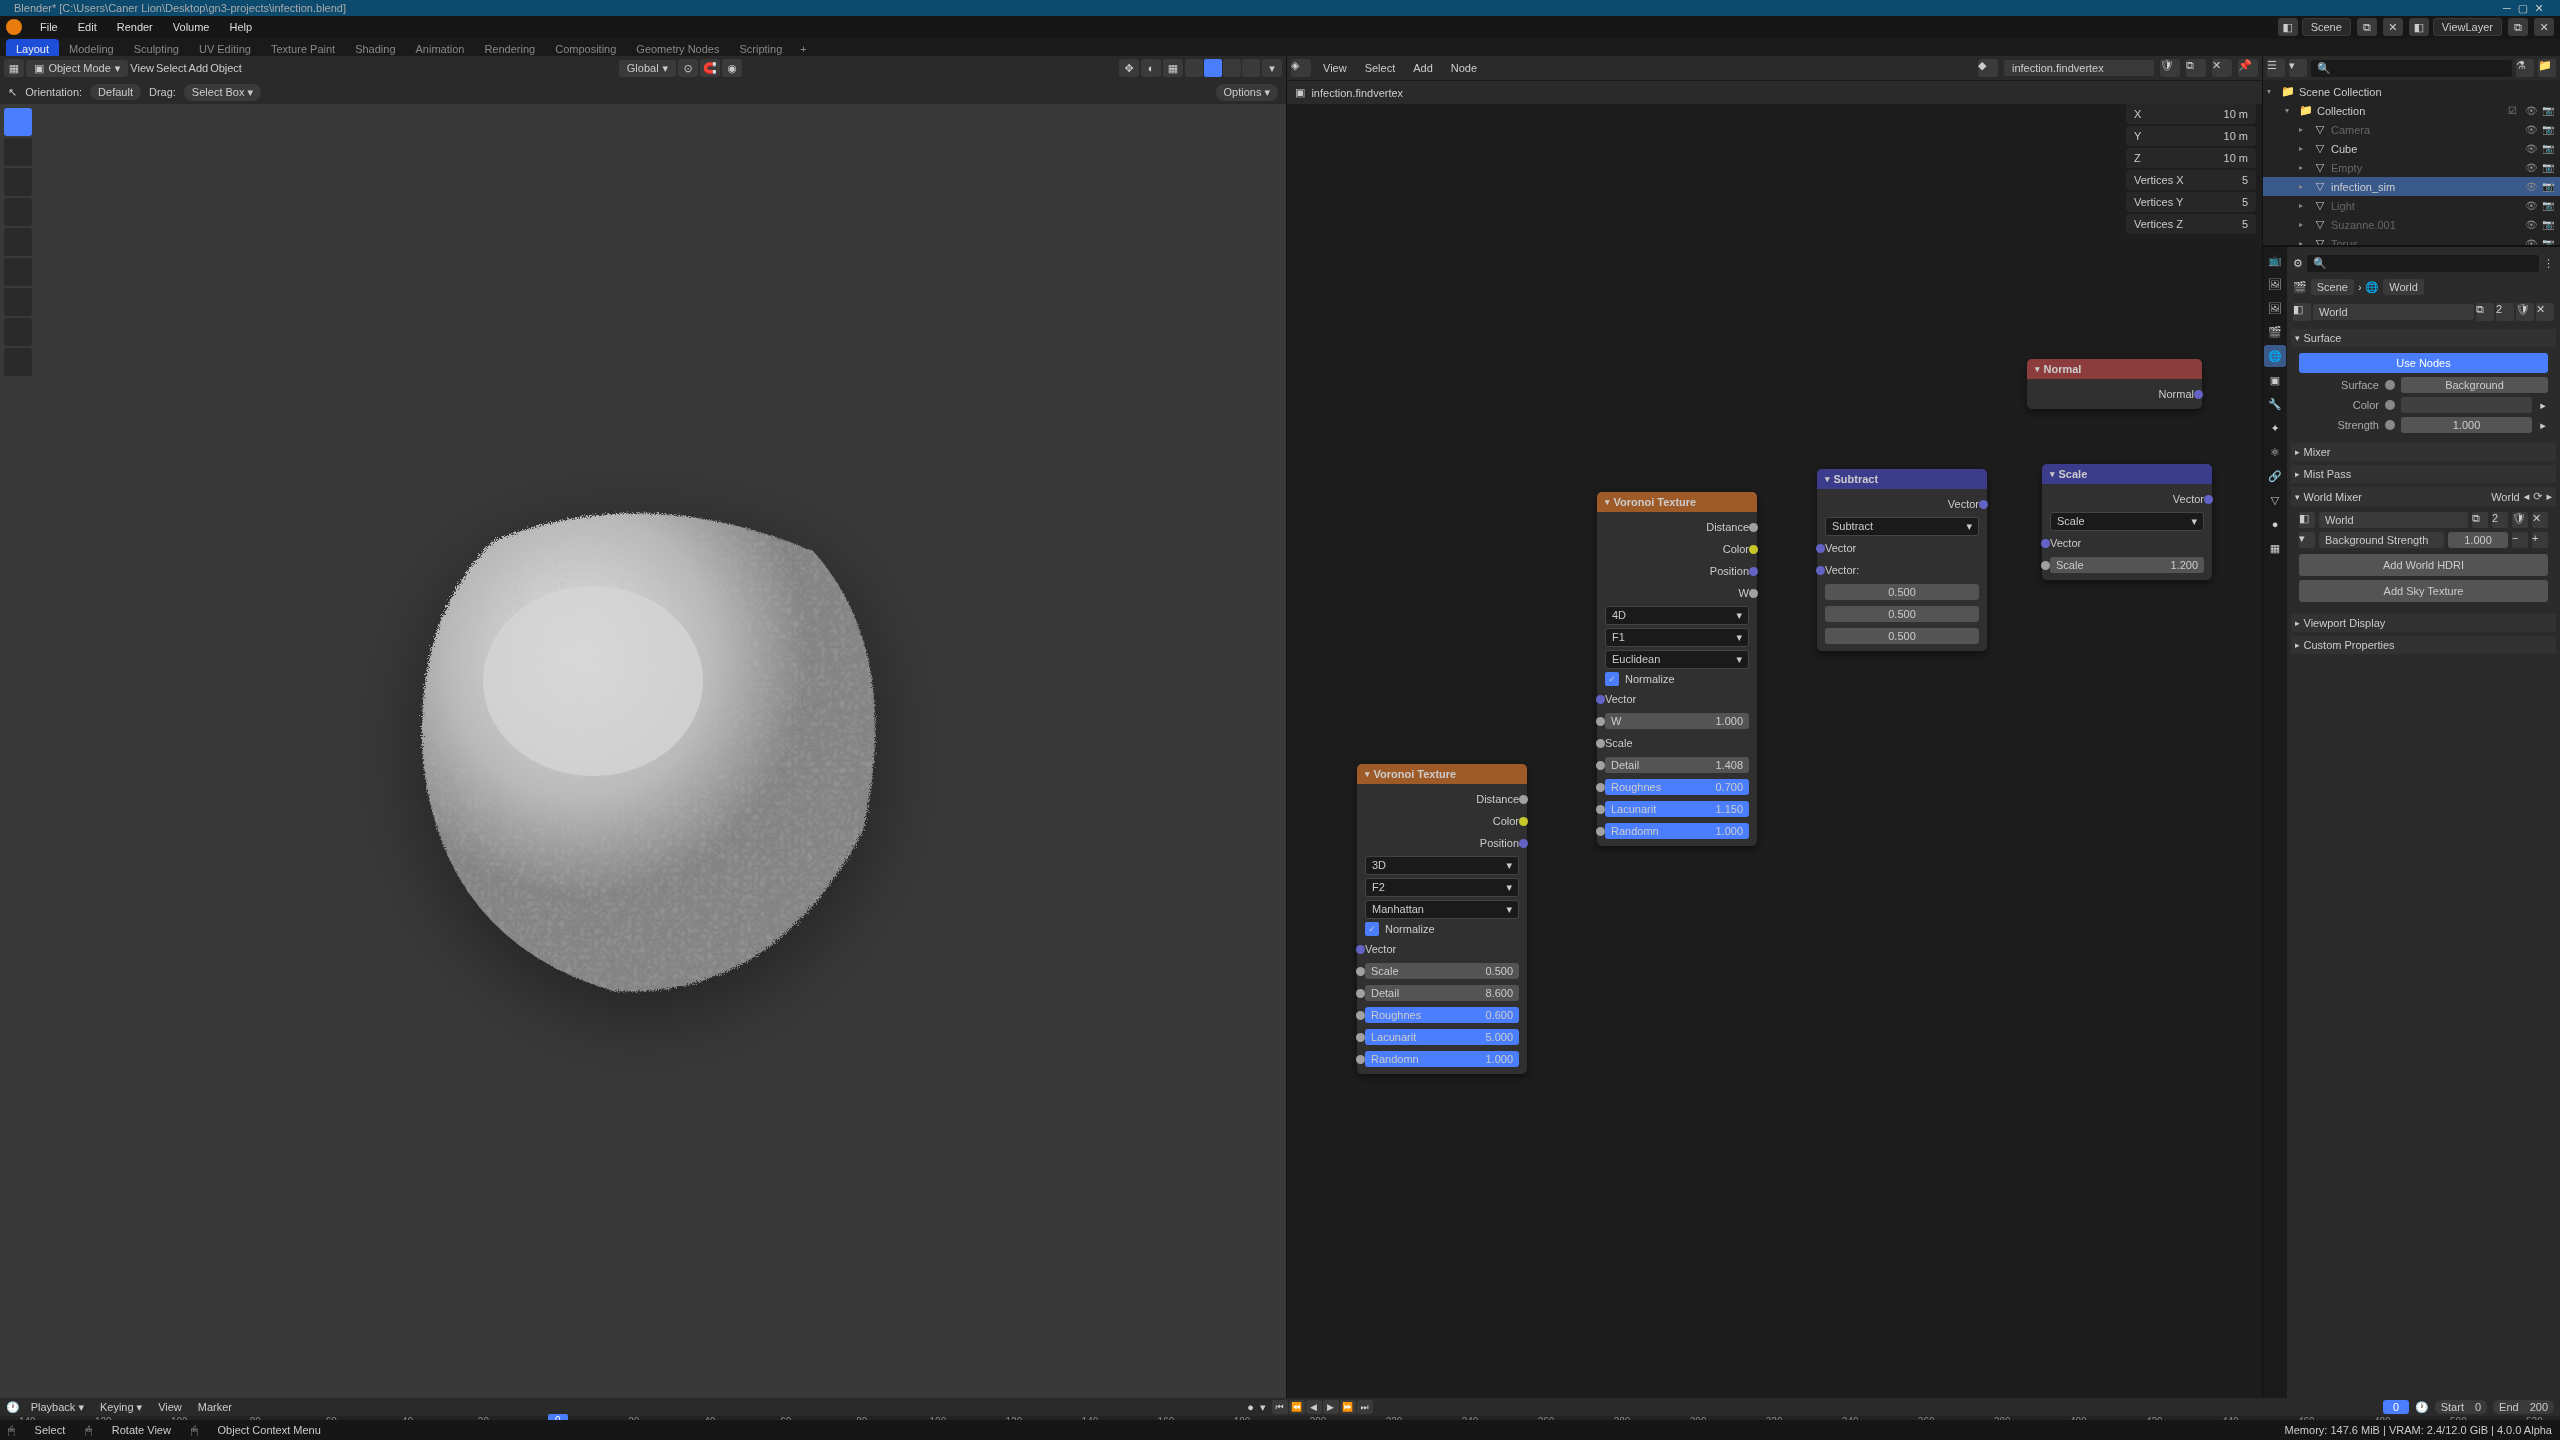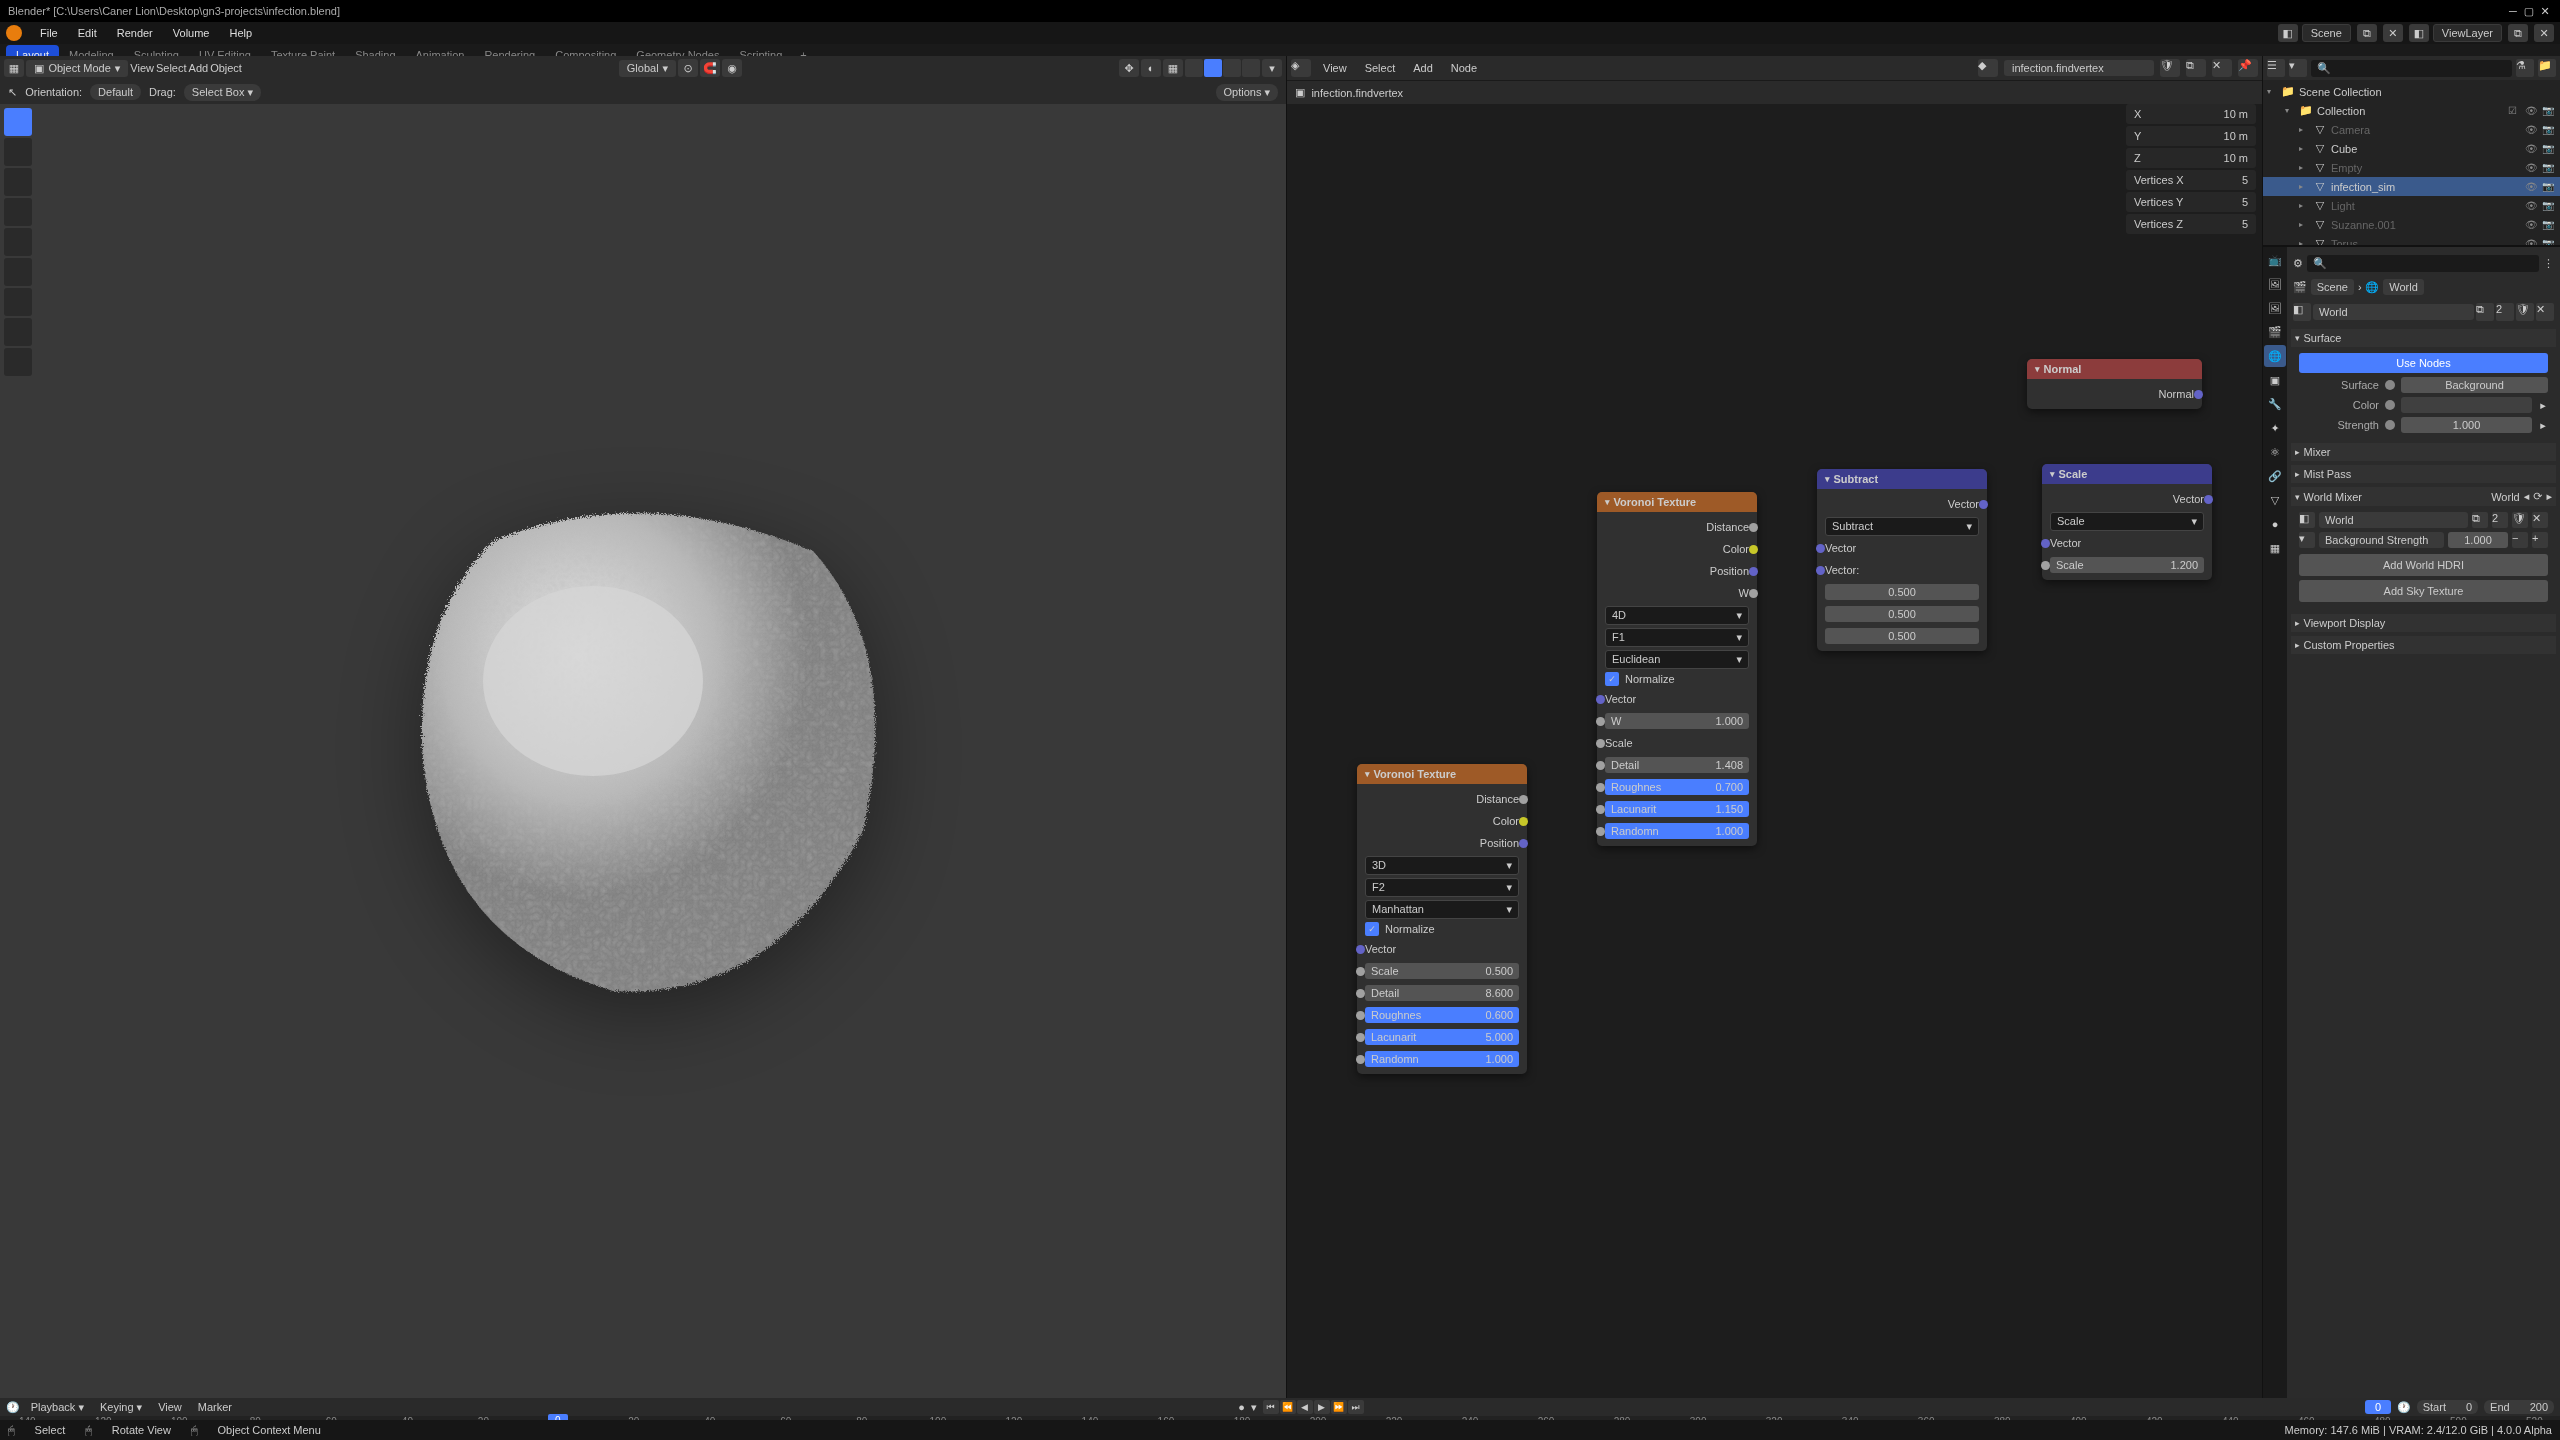"Blender* [C:\Users\Caner" .topbar { background: #000000 -> #0c4a6e; height: 22px -> 16px; padding: 0 8px -> 0 14px }
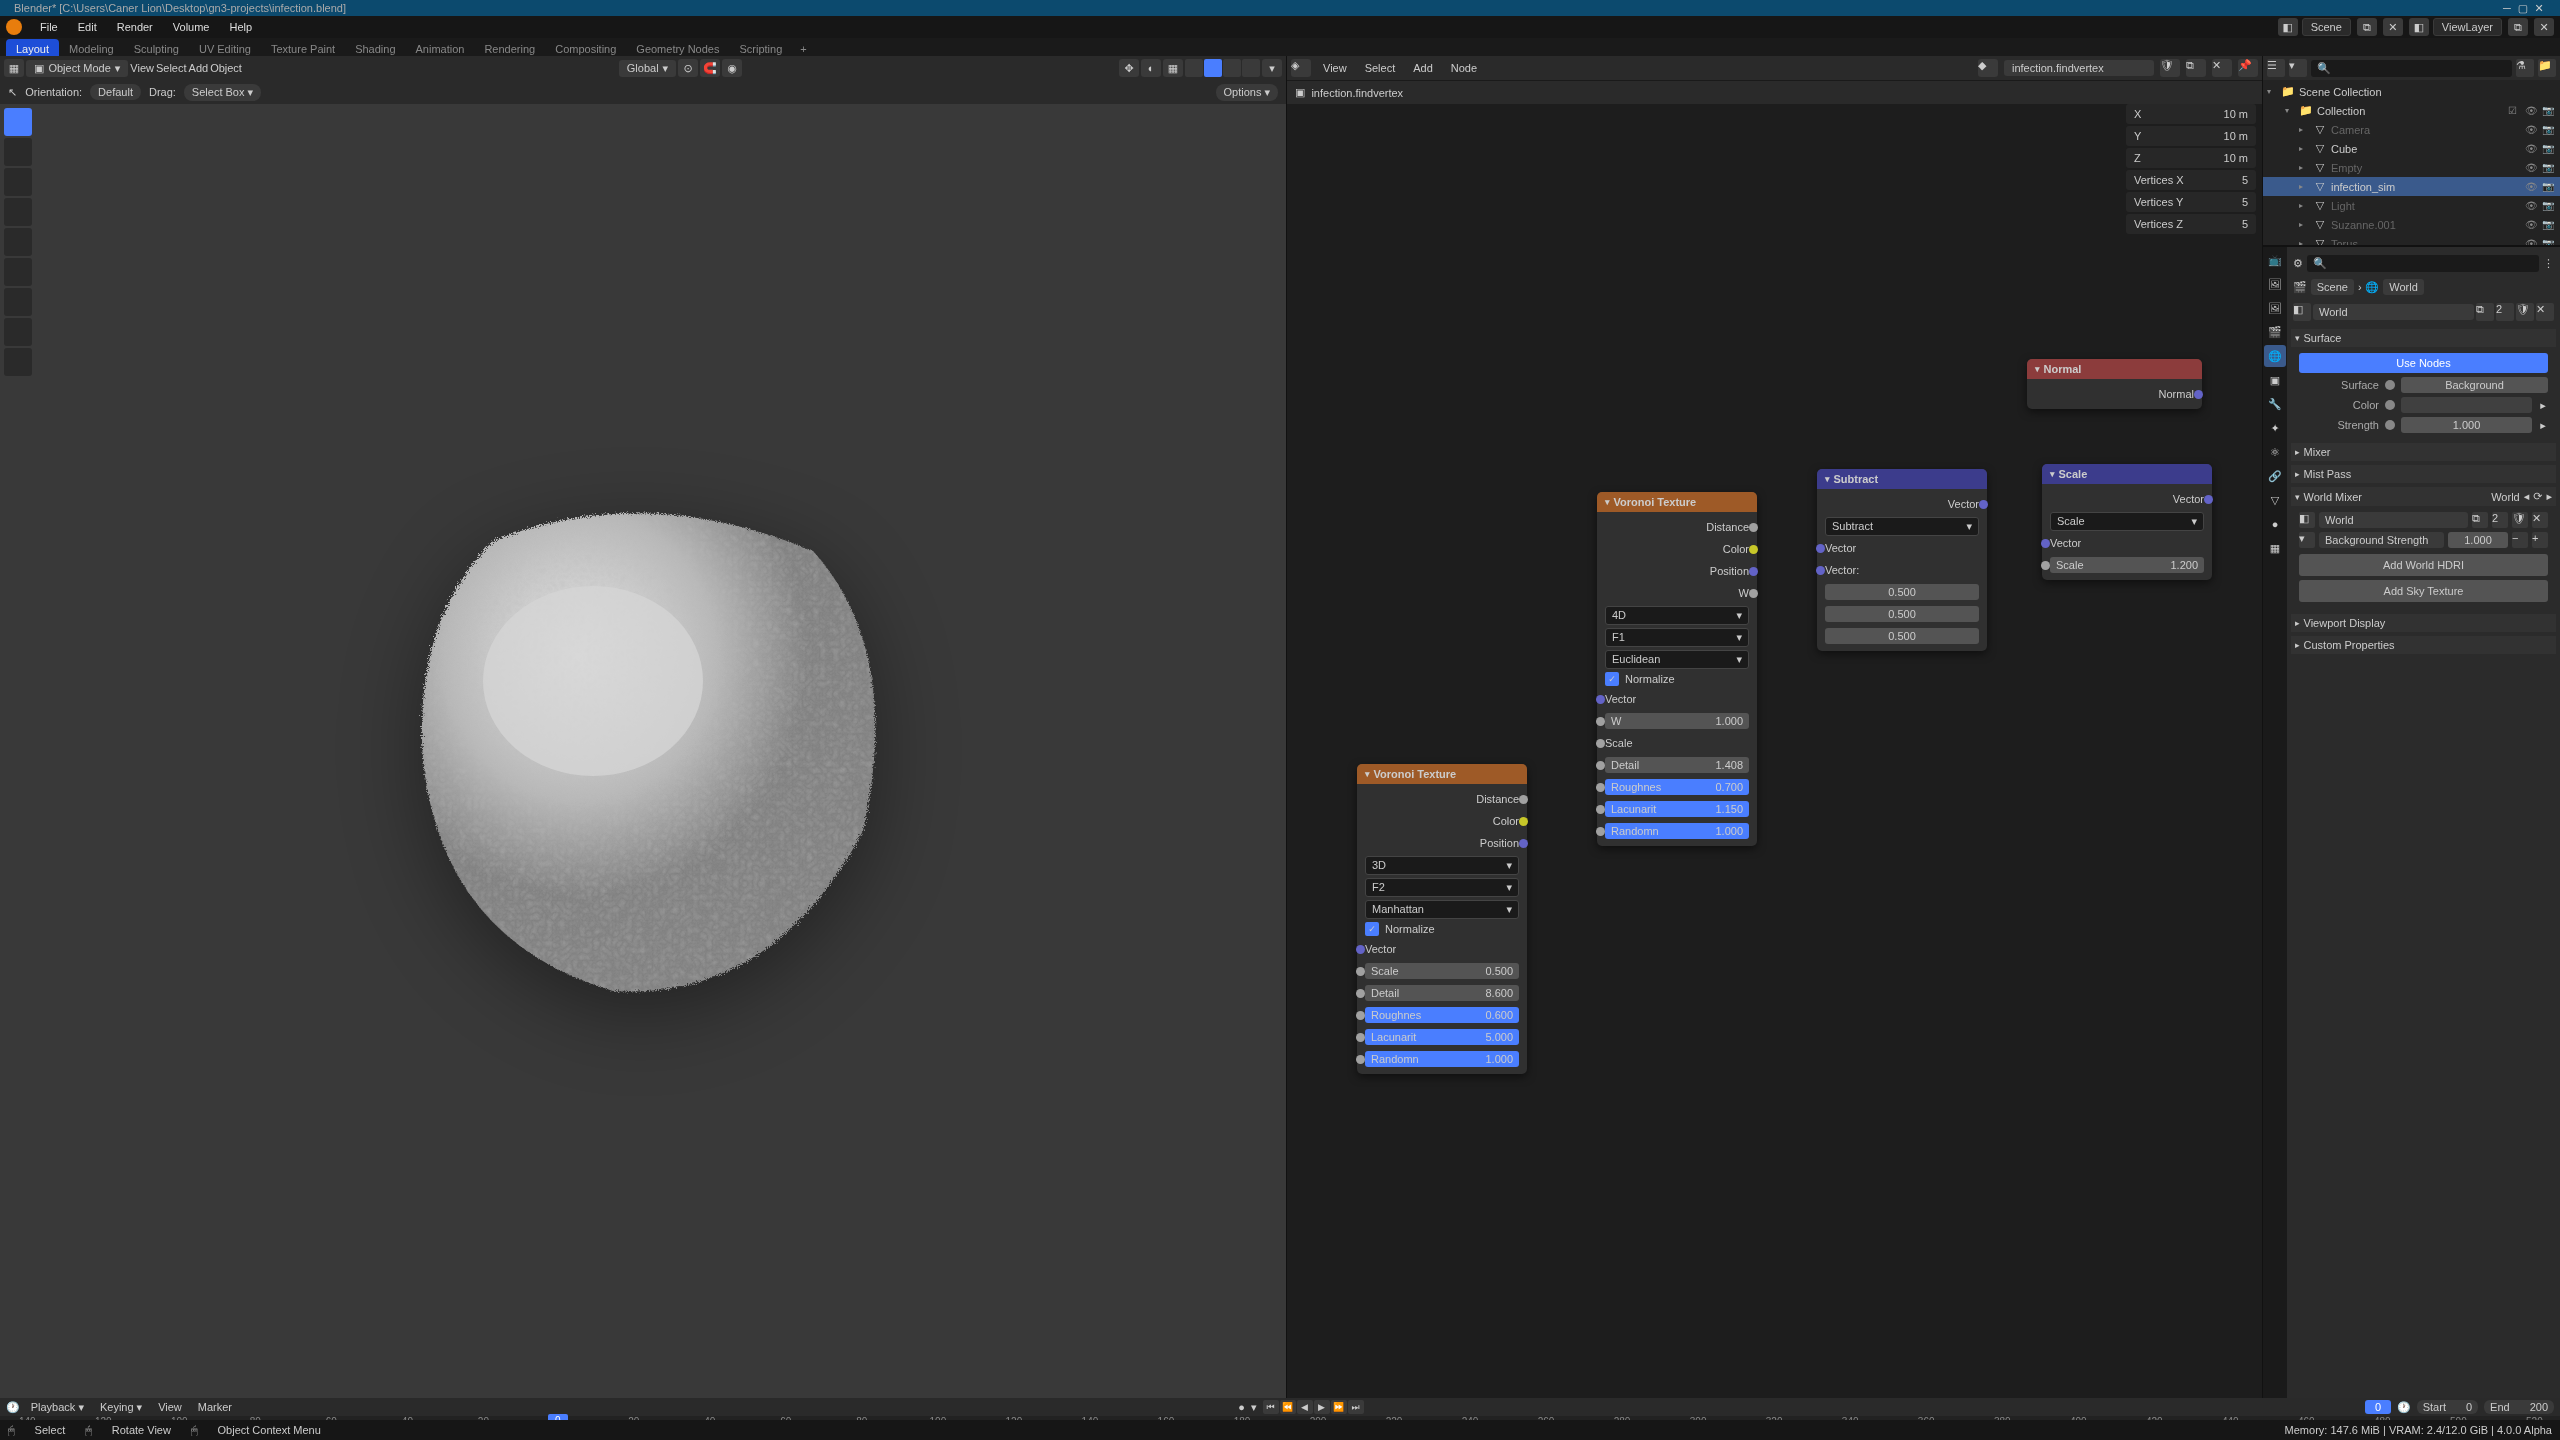"Start" .tl-header .fld { gap: 20px -> 11px }
